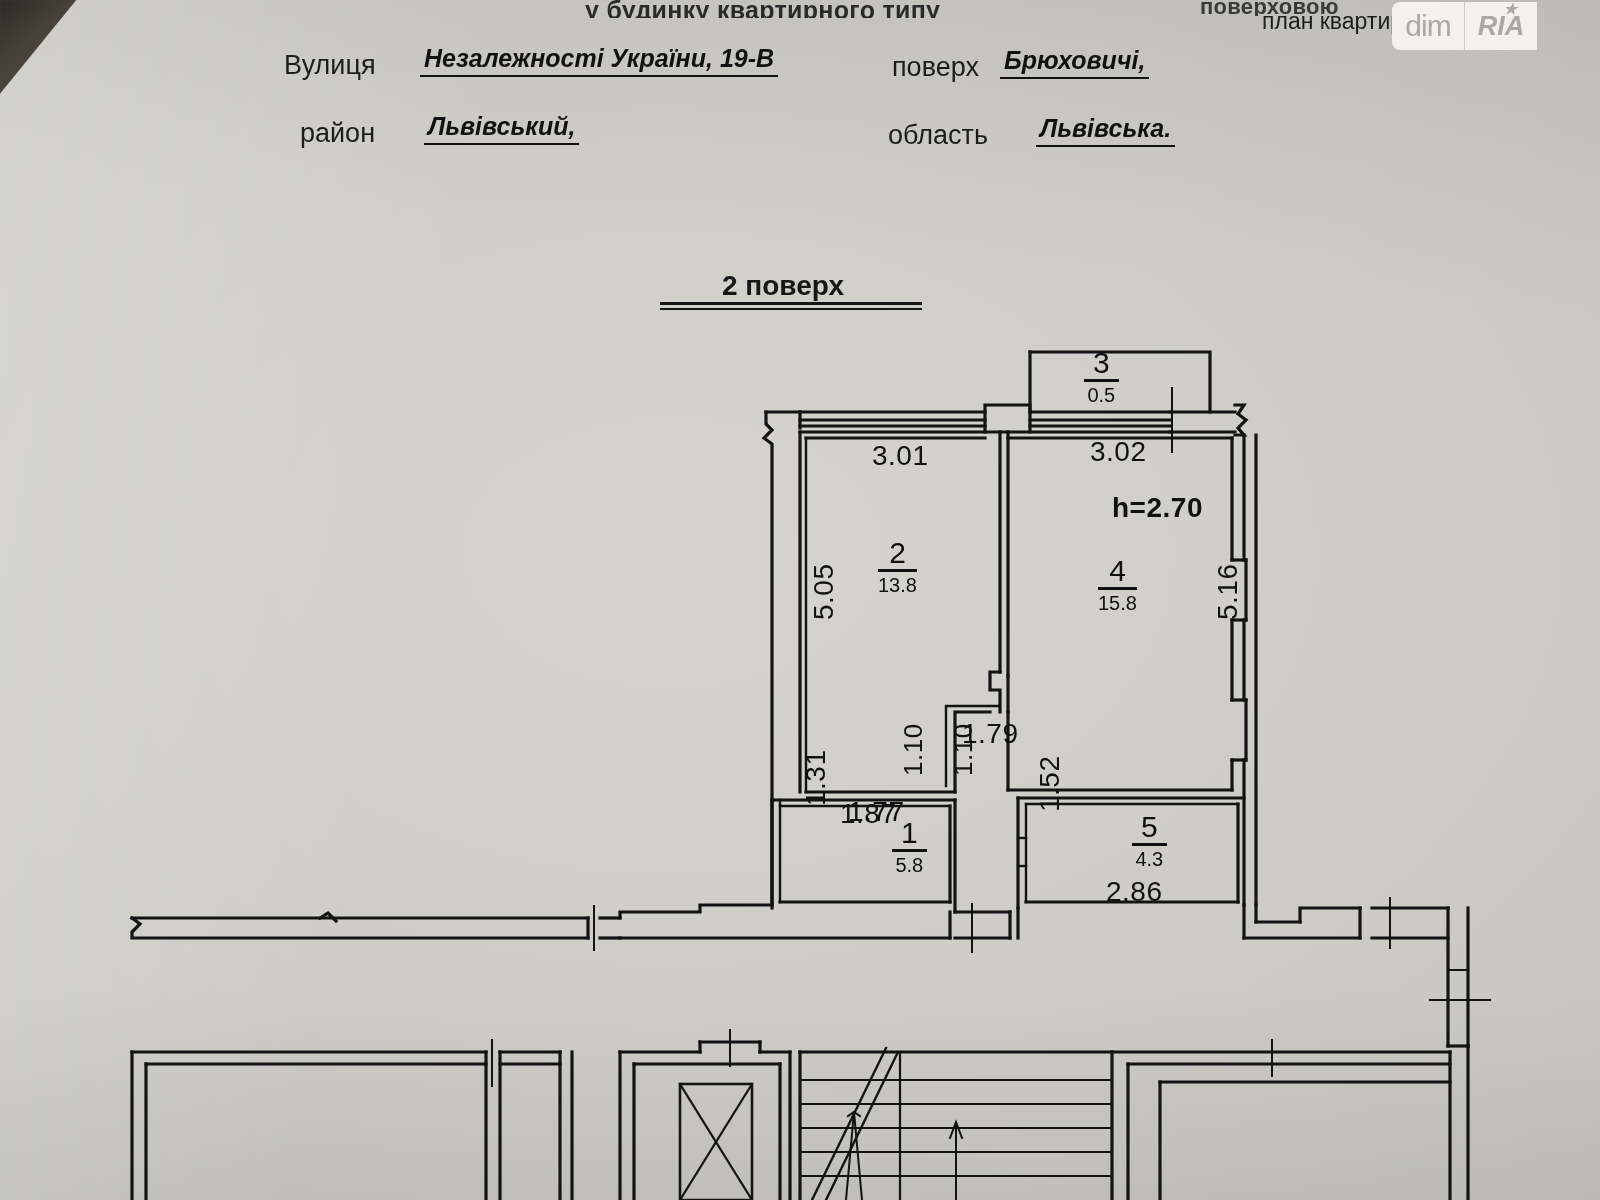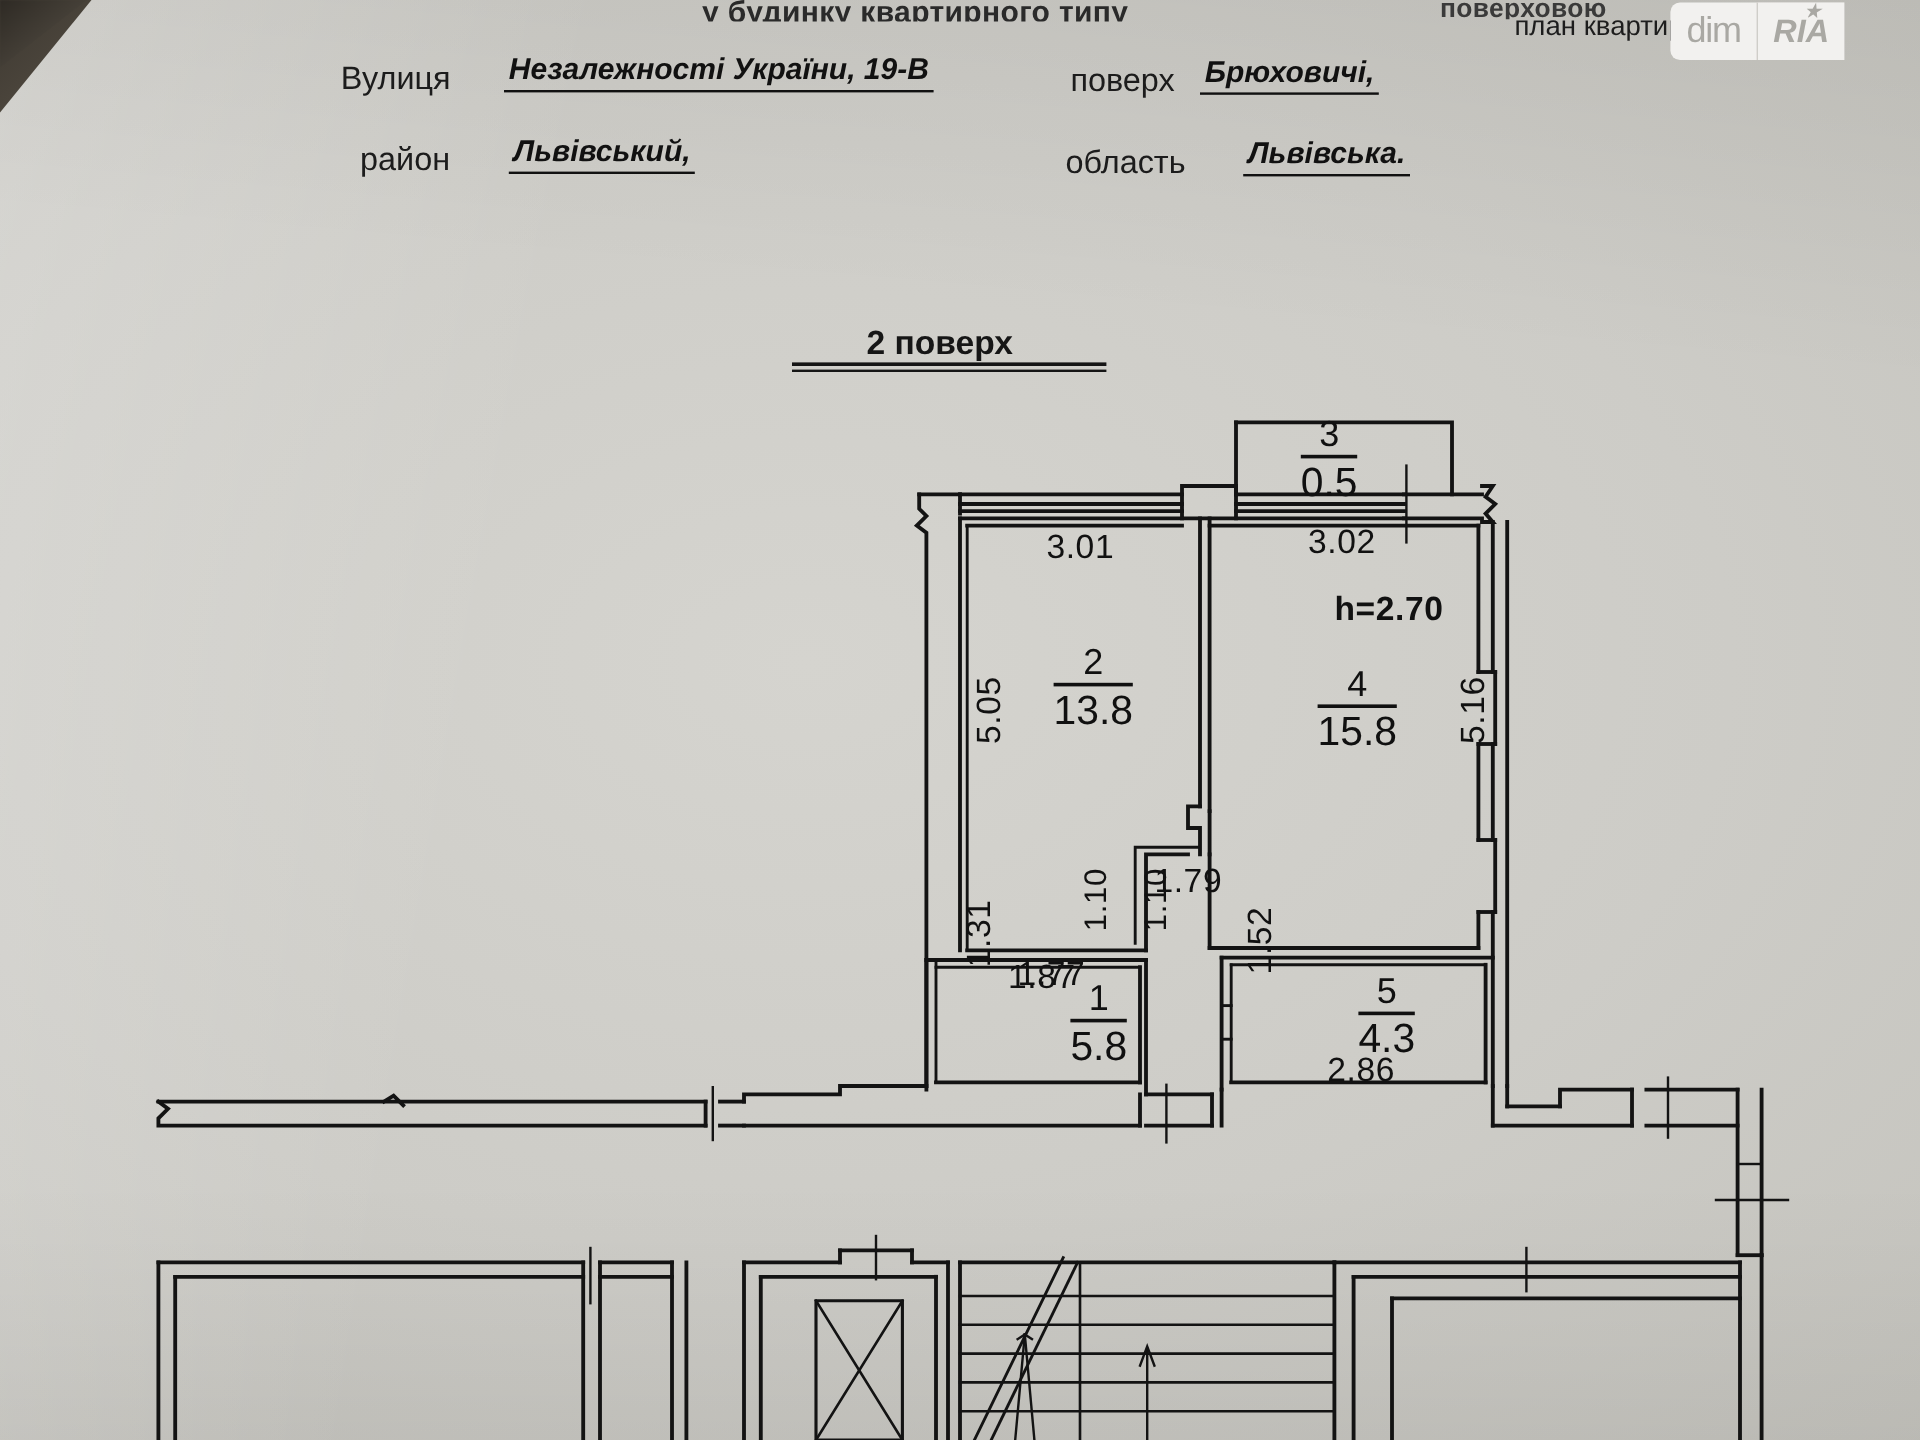"0.5" .roomlbl .a { font-size: 34px -> 20px }
